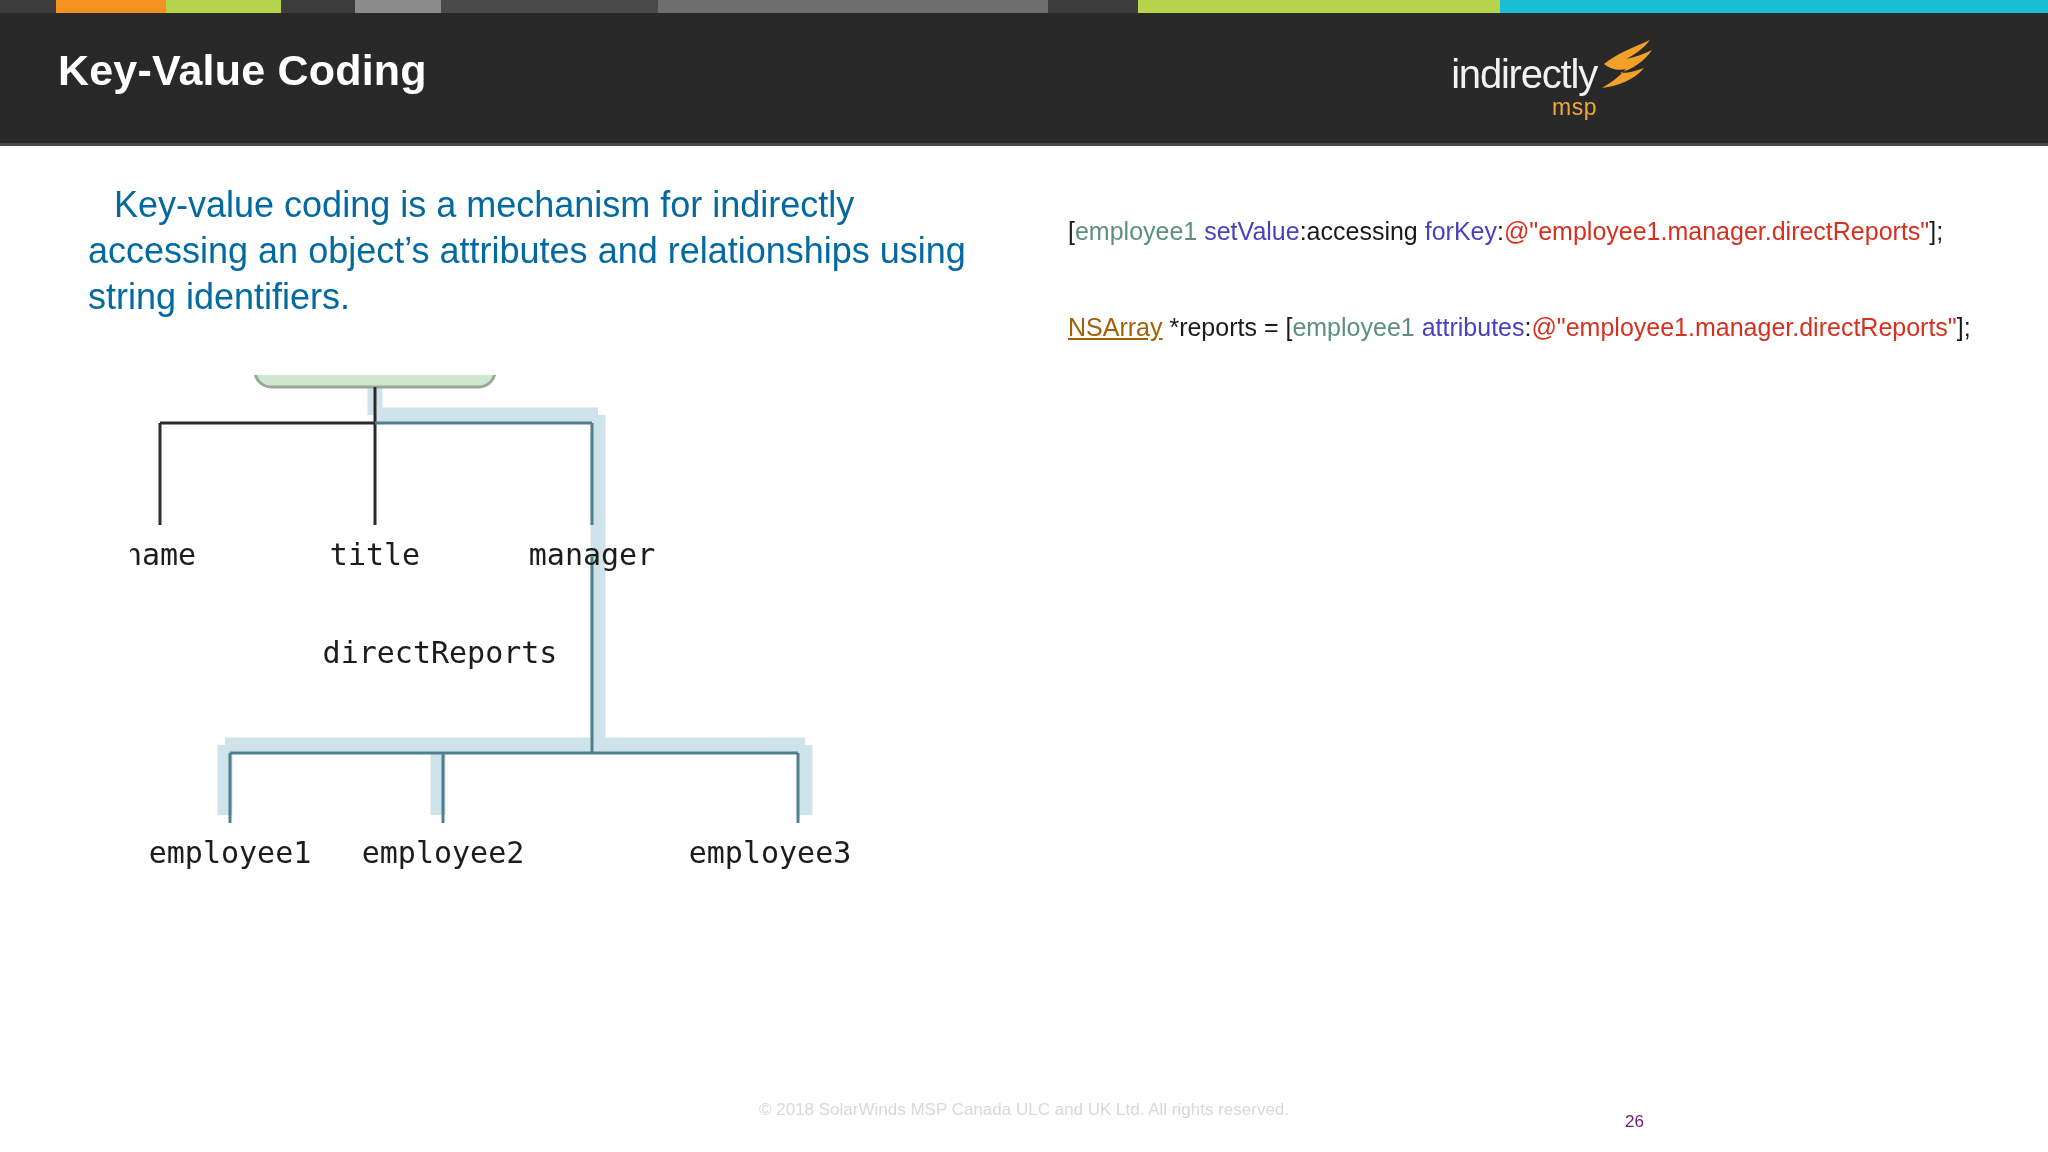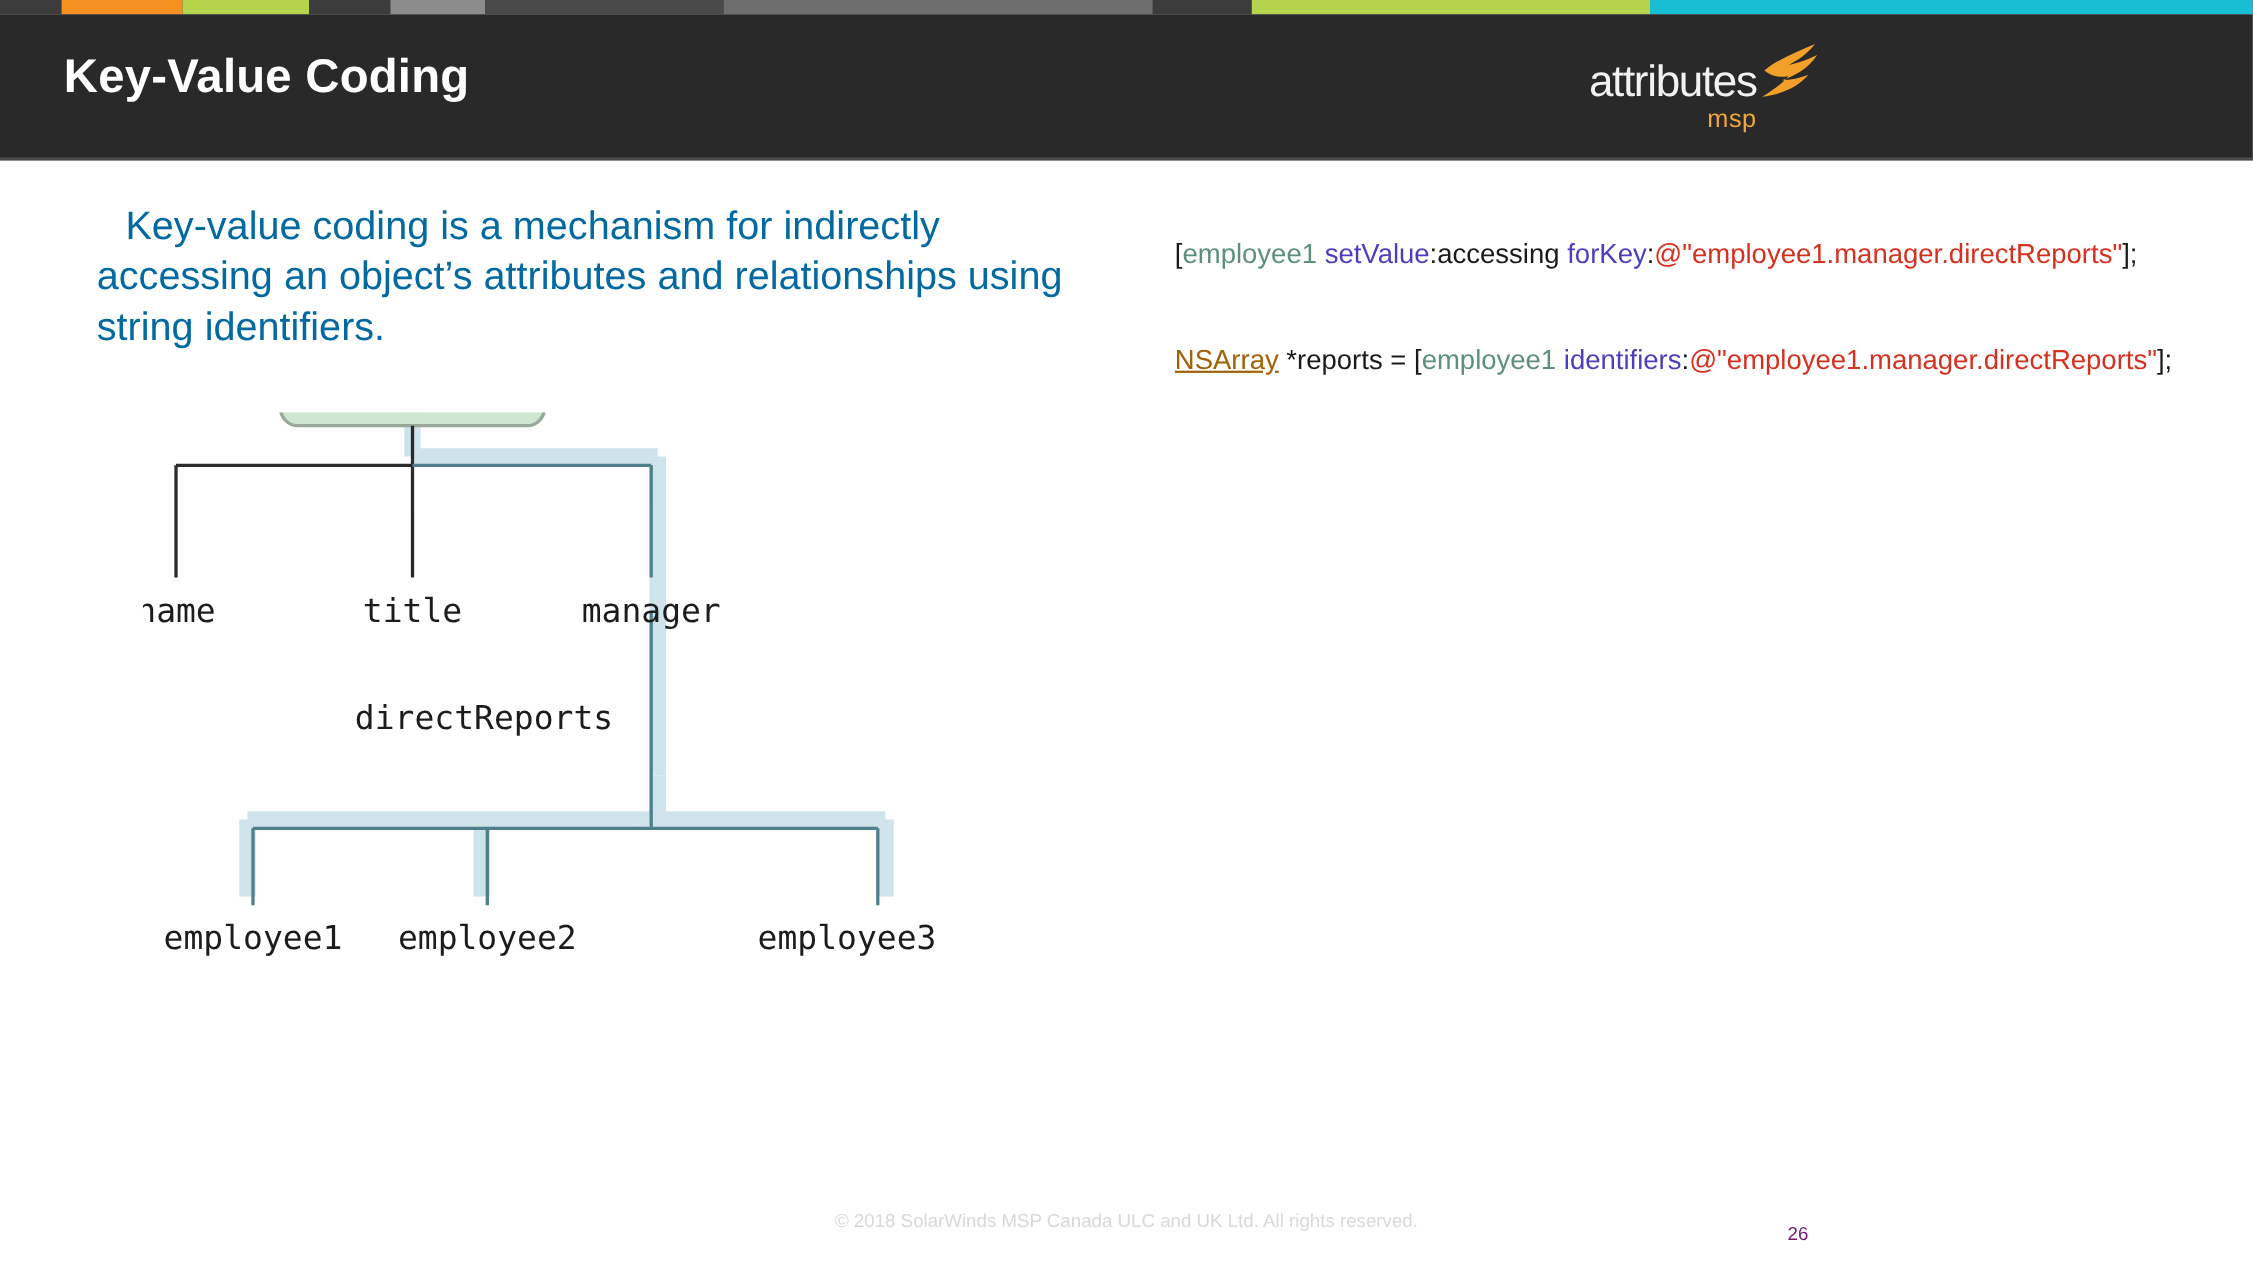"attributes" div.logo-word { text: attributes -> indirectly }
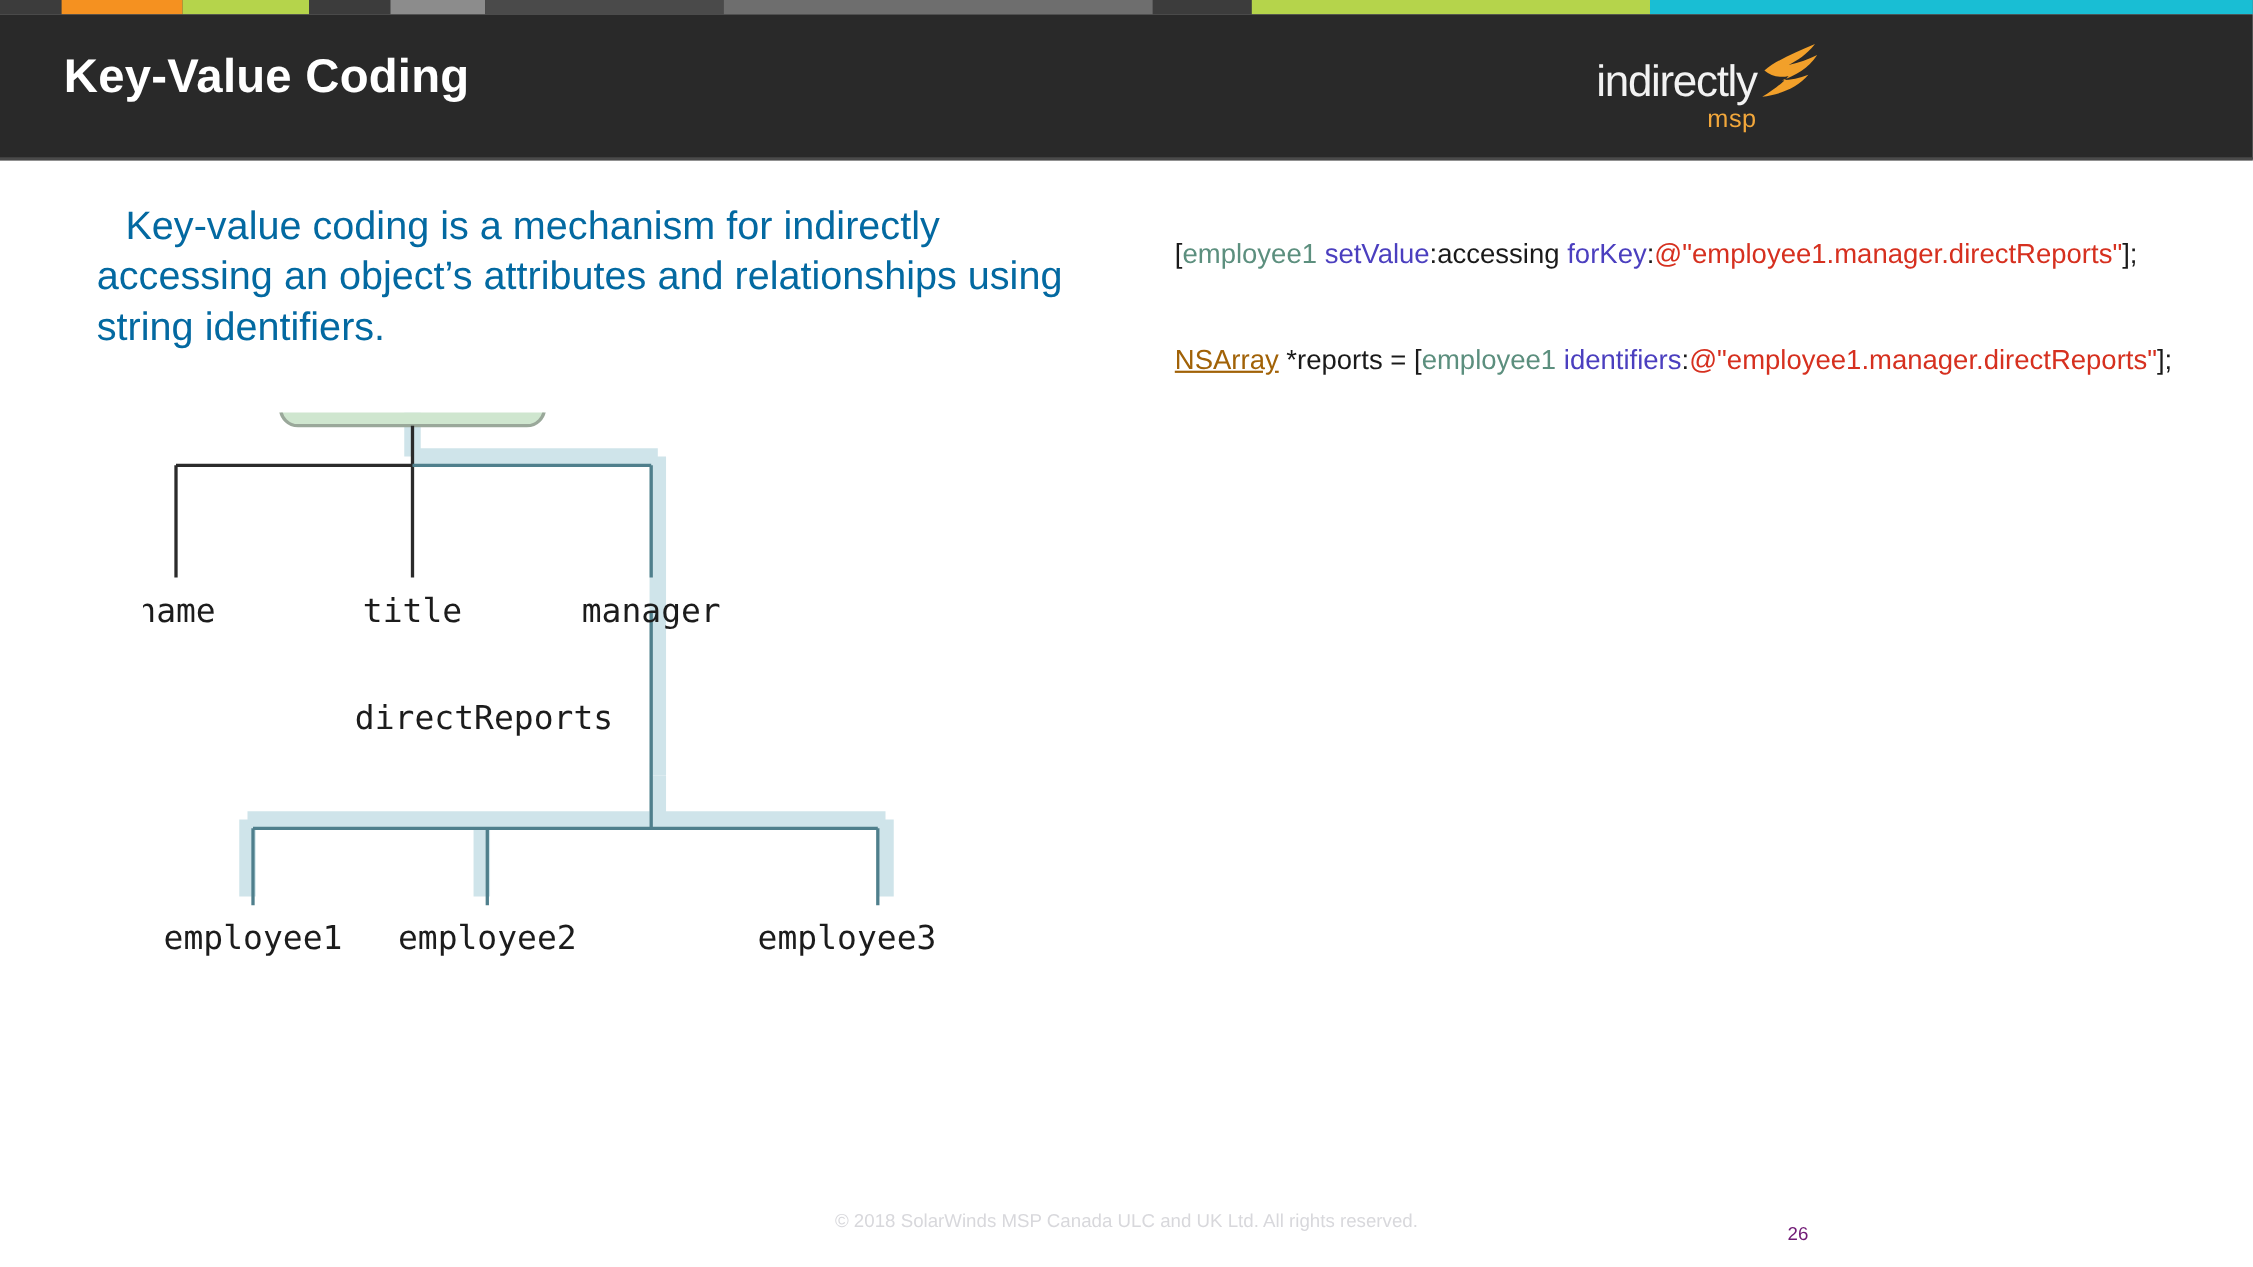"identifiers" span.t-sel { text: identifiers -> attributes }
